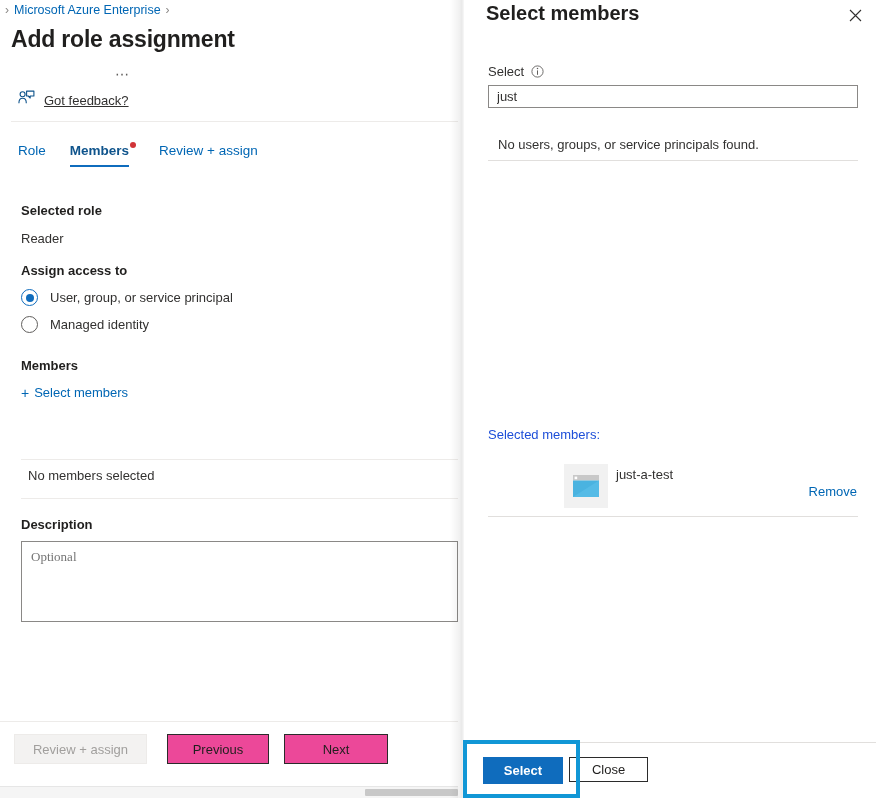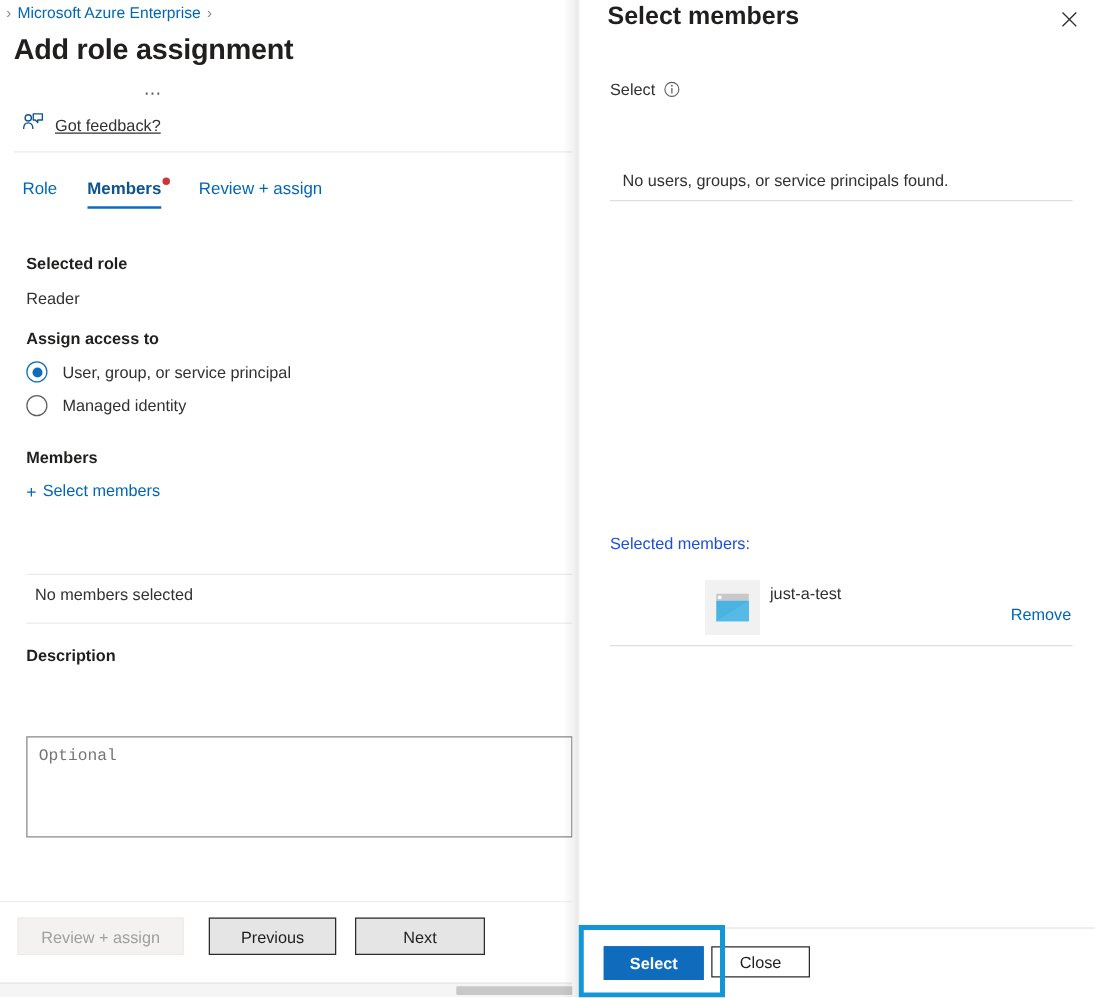"just" input.search-input { html: none -> <input> }
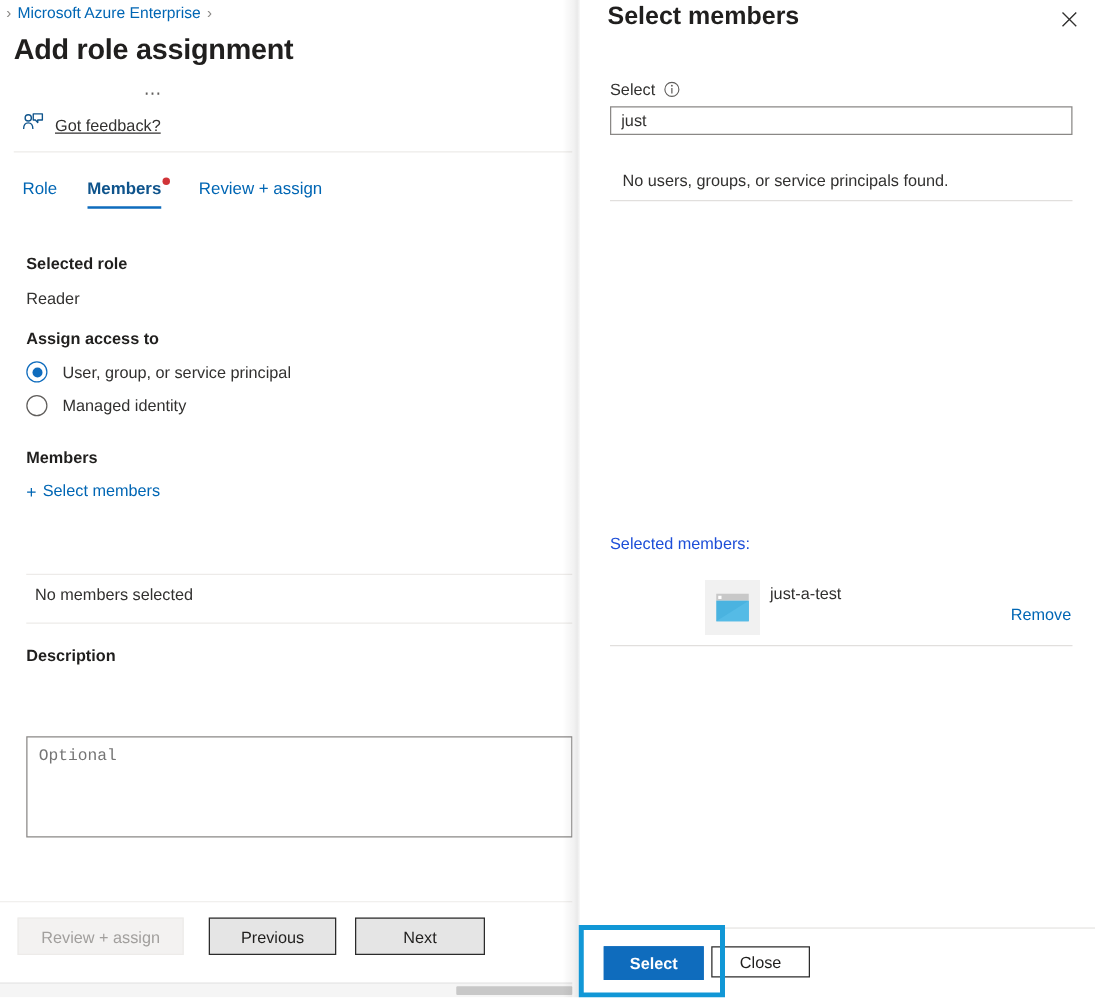"Optional" .desc-box { font-family: Liberation Mono, monospace -> Liberation Serif, serif; margin-top: 48px -> none }
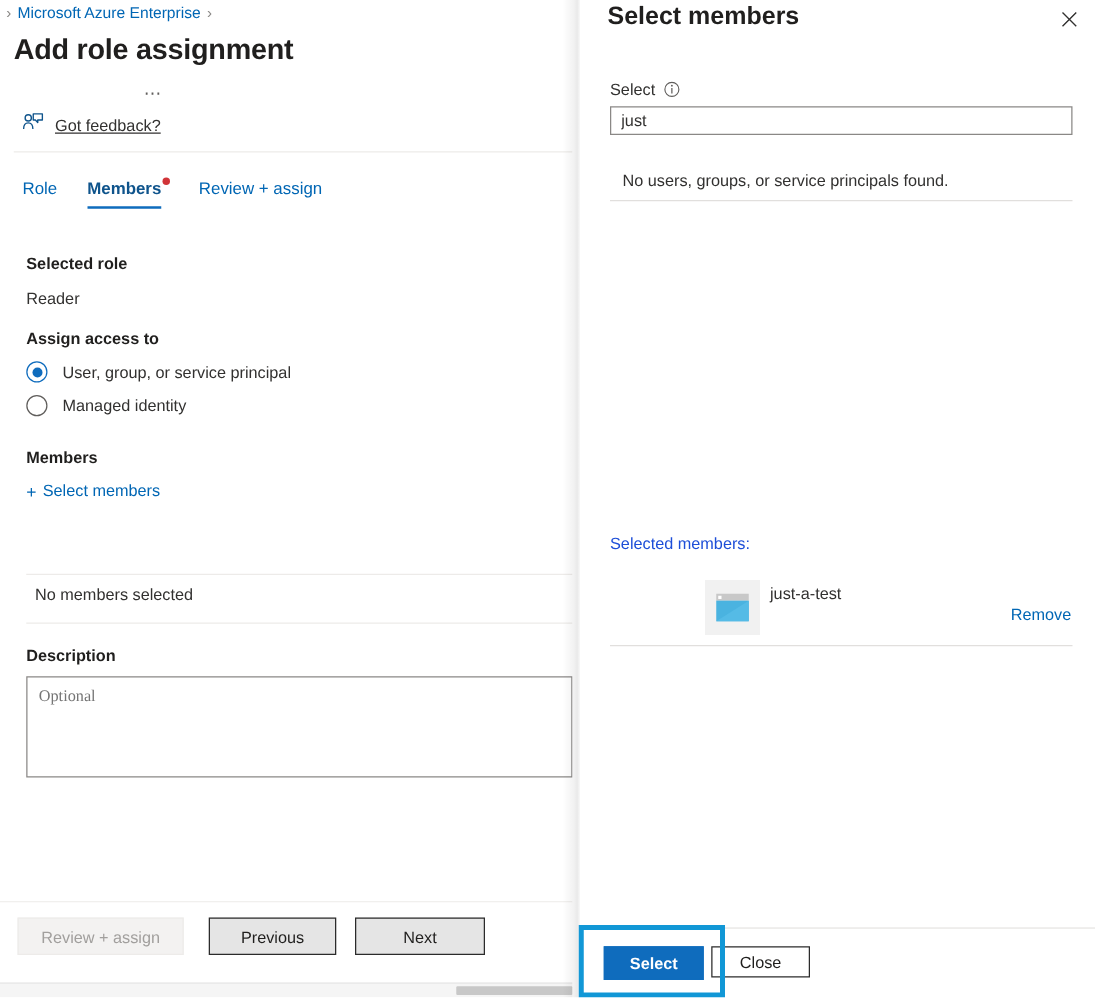"Previous" .btn { background: #e5e5e5 -> #ec4899 }
